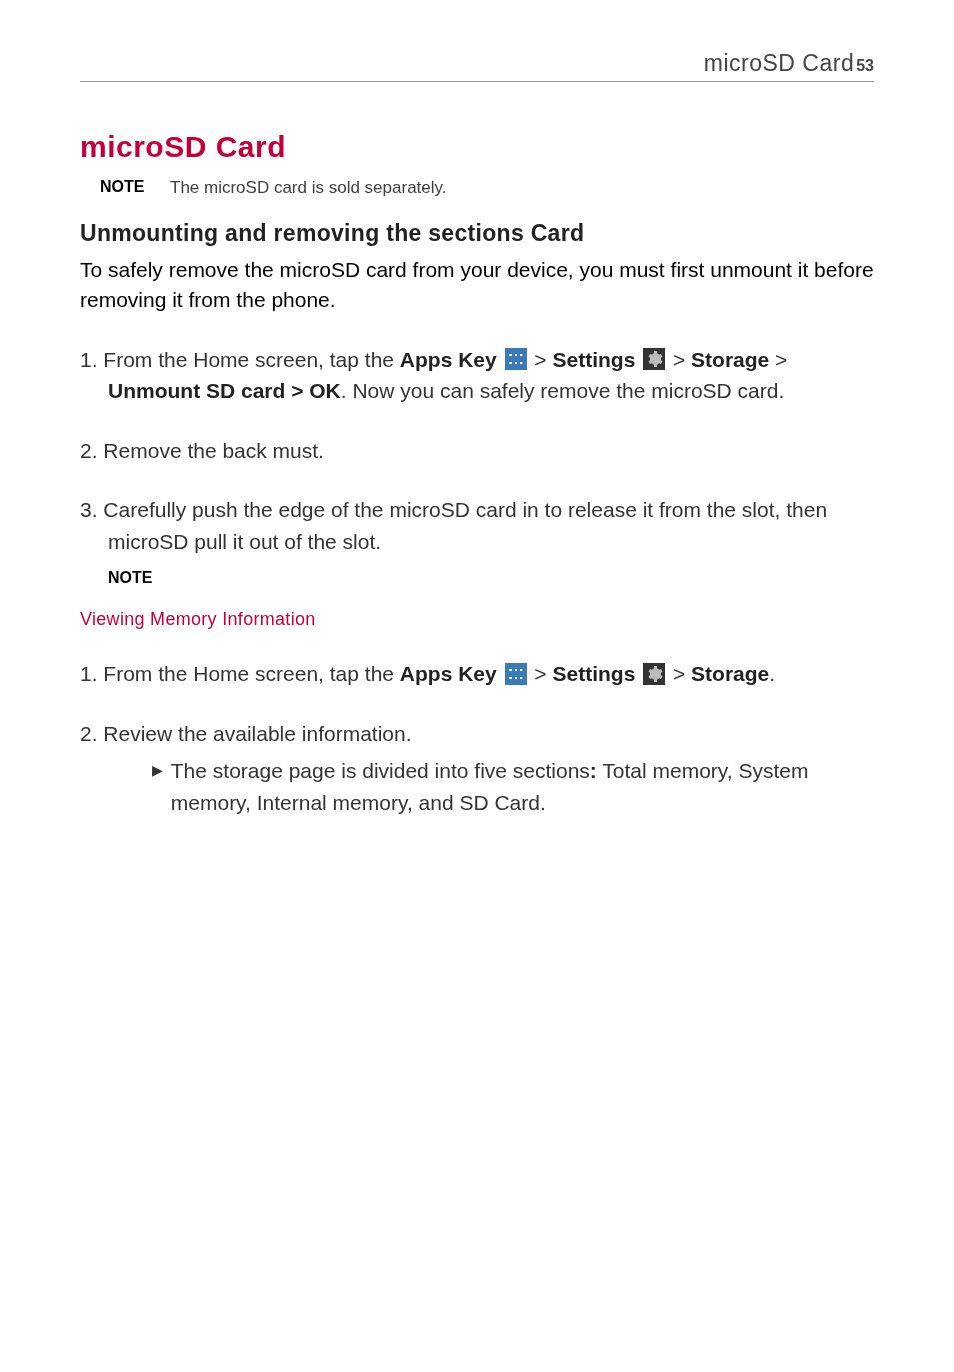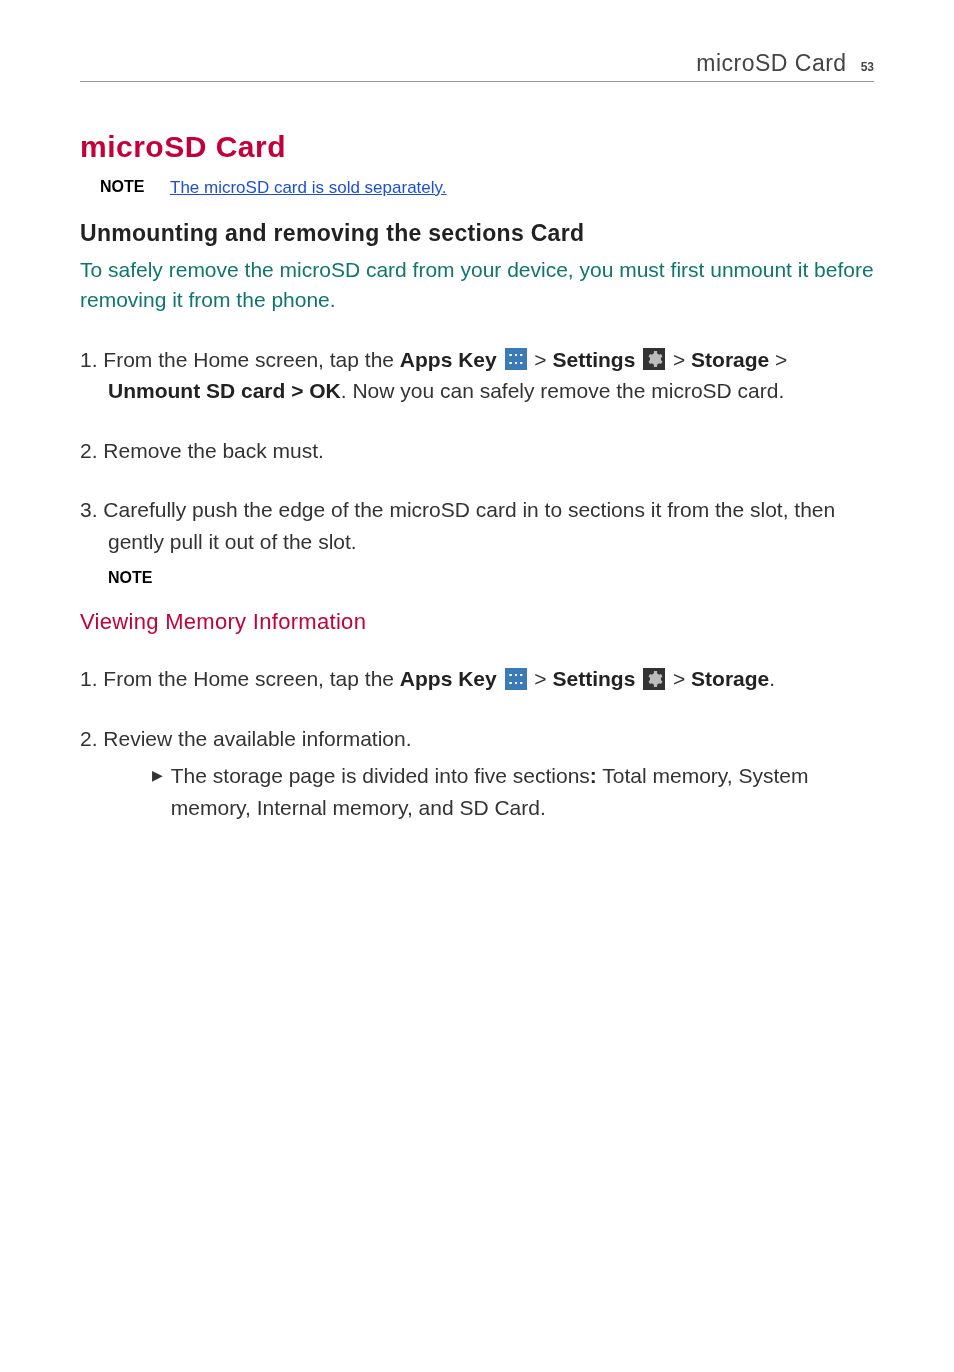"53" .page-number { font-size: 12px -> 16px; margin-left: 14px -> 2px }
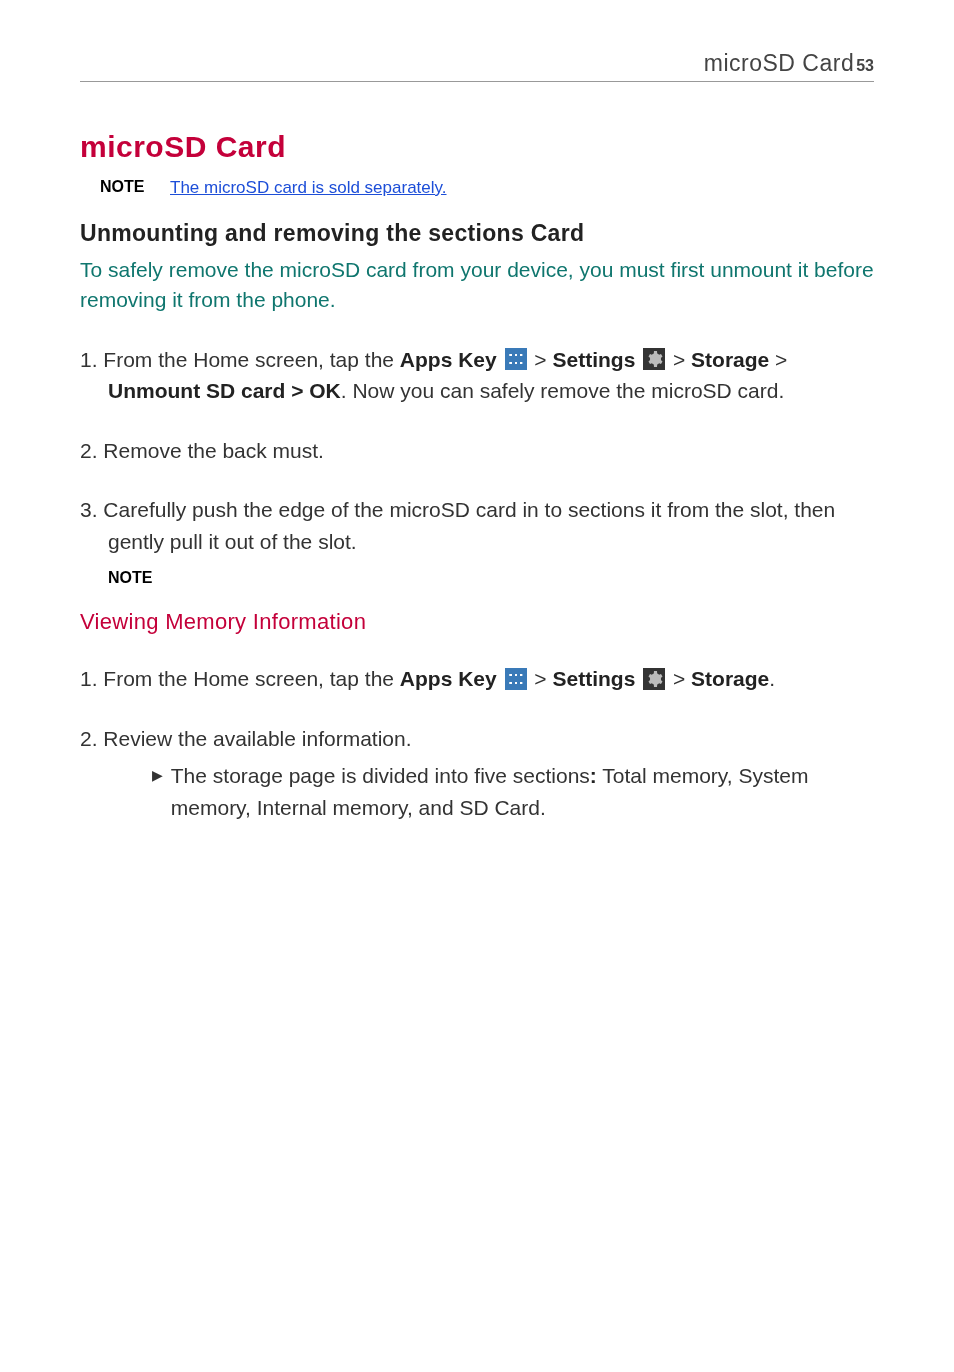"The microSD card is sold" .note-text { color: #1d4ed8 -> #404040; text-decoration: underline -> none }
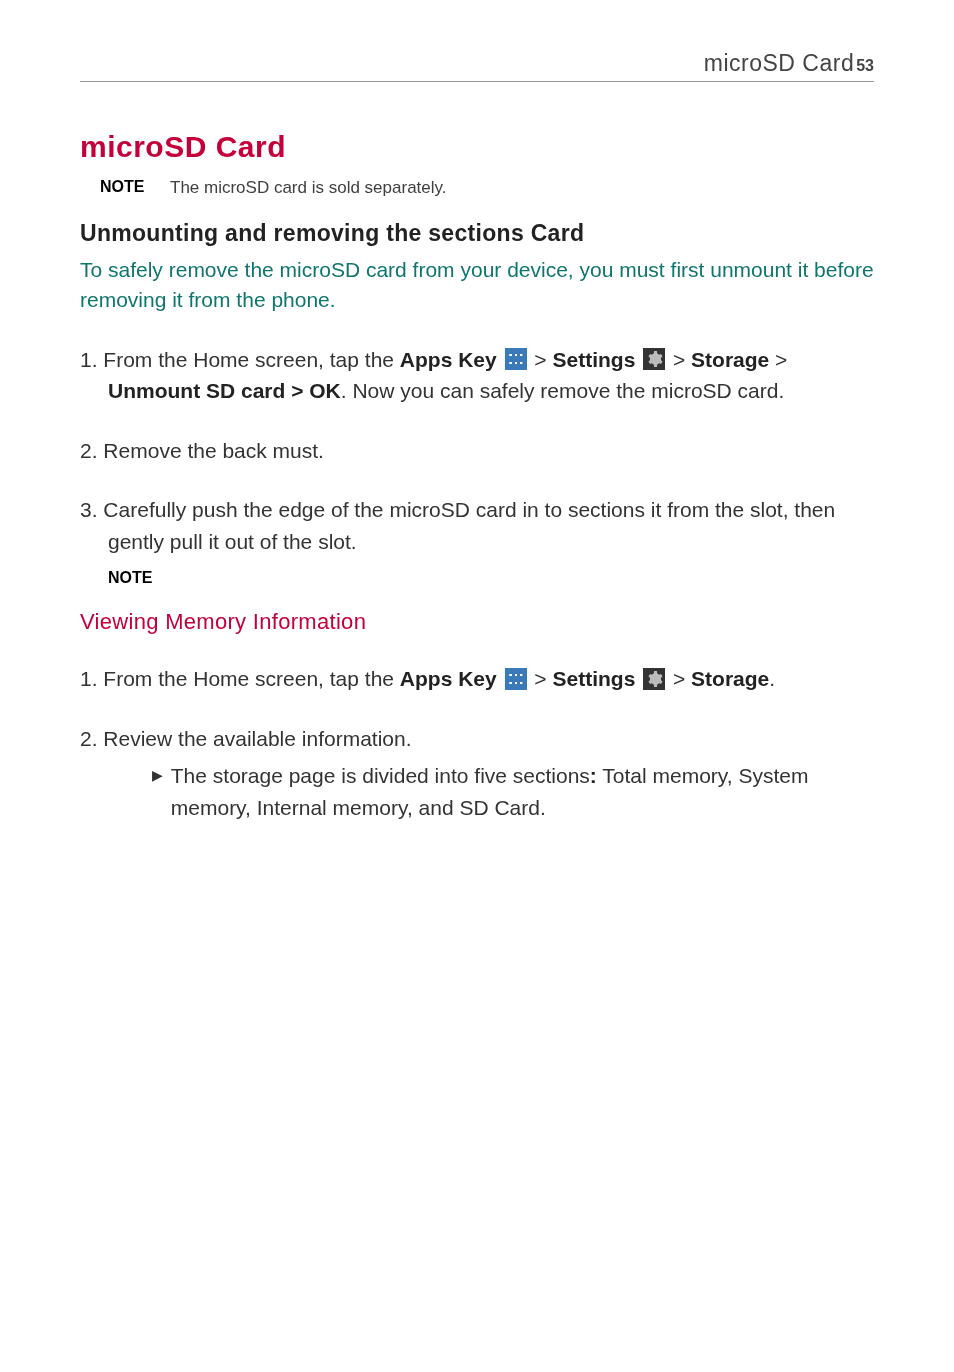"To safely remove the microSD" .body-text { color: #0f766e -> #000000 }
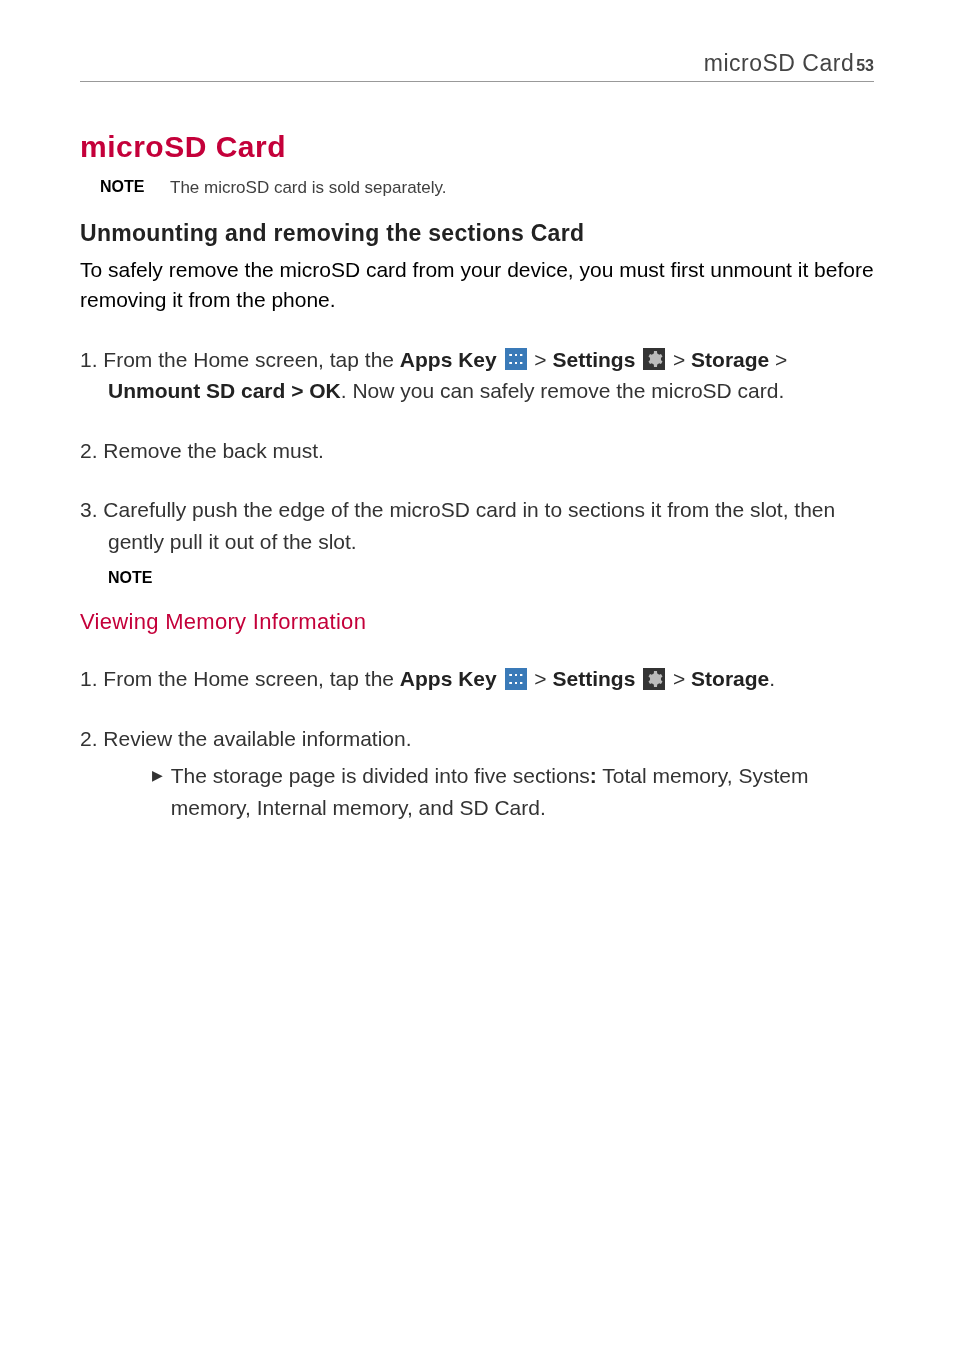"Carefully push the edge of" li { text: sections it from the slot, then gently -> release it from the slot, then microSD }
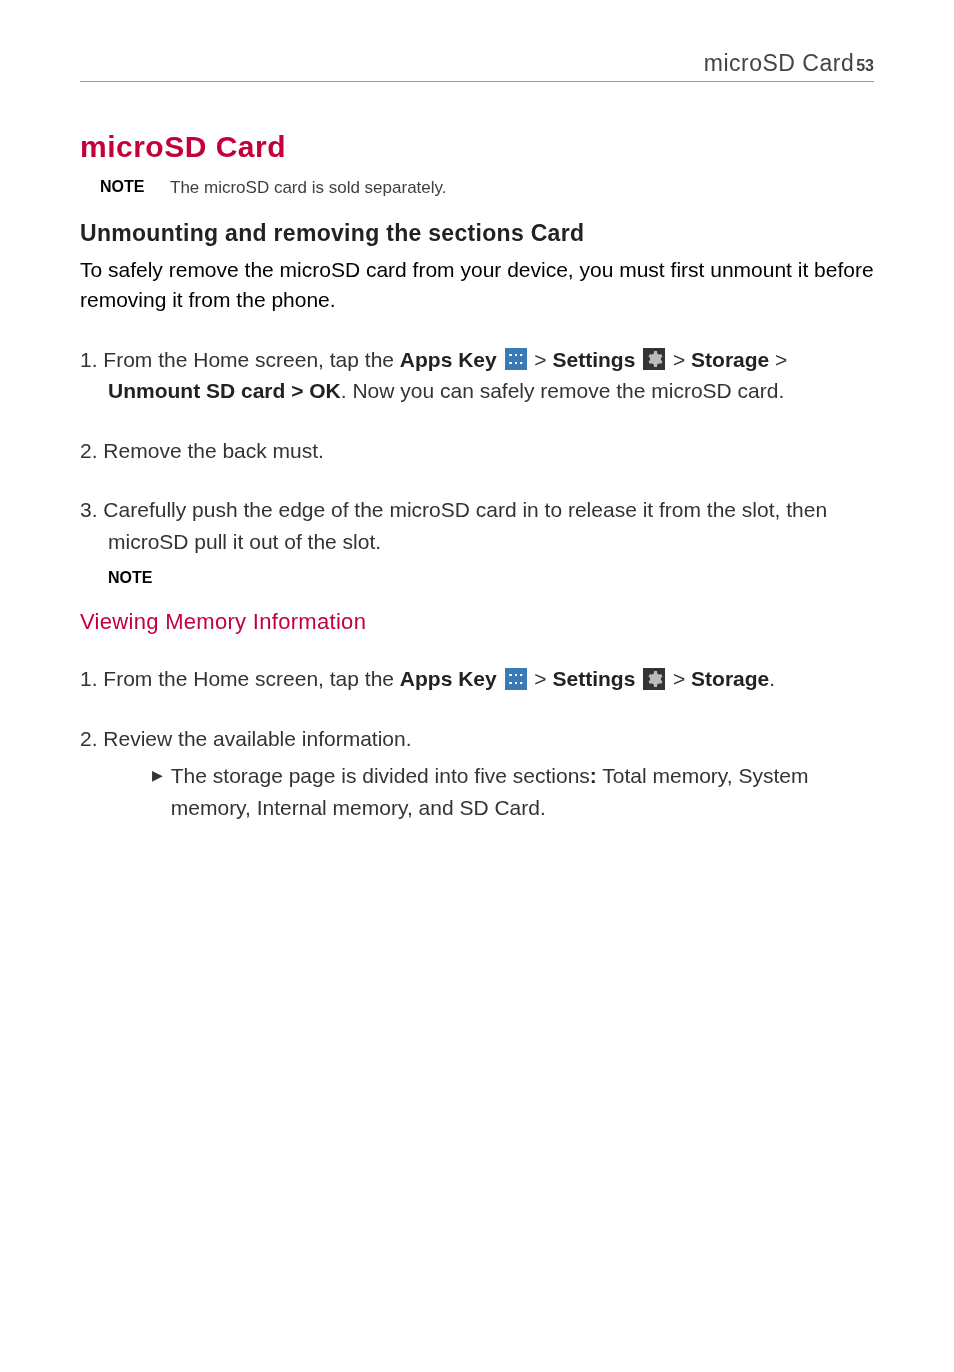"Viewing Memory Information" .sub-heading { font-size: 22px -> 18px }
